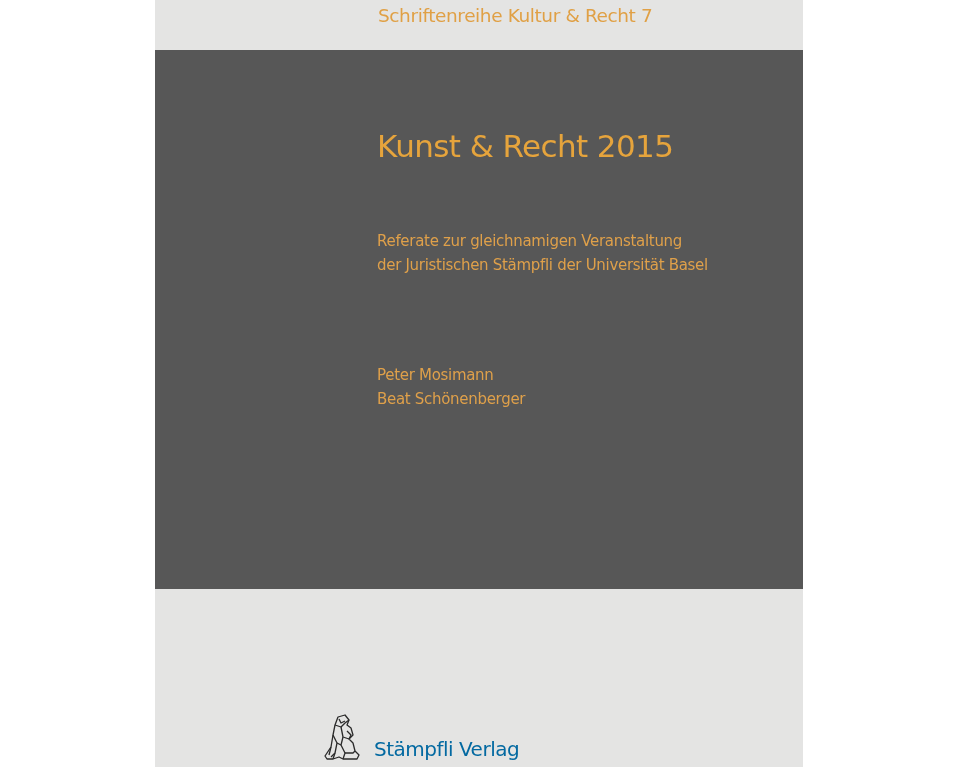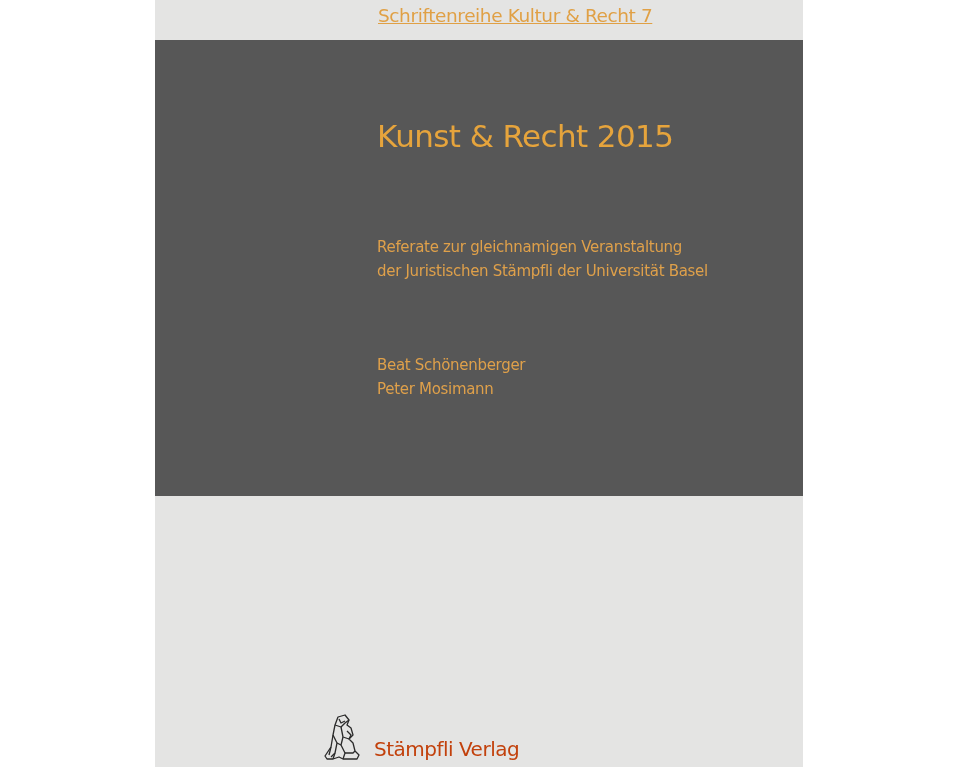"Schriftenreihe Kultur & Recht 7" .series { text-decoration: underline -> none }
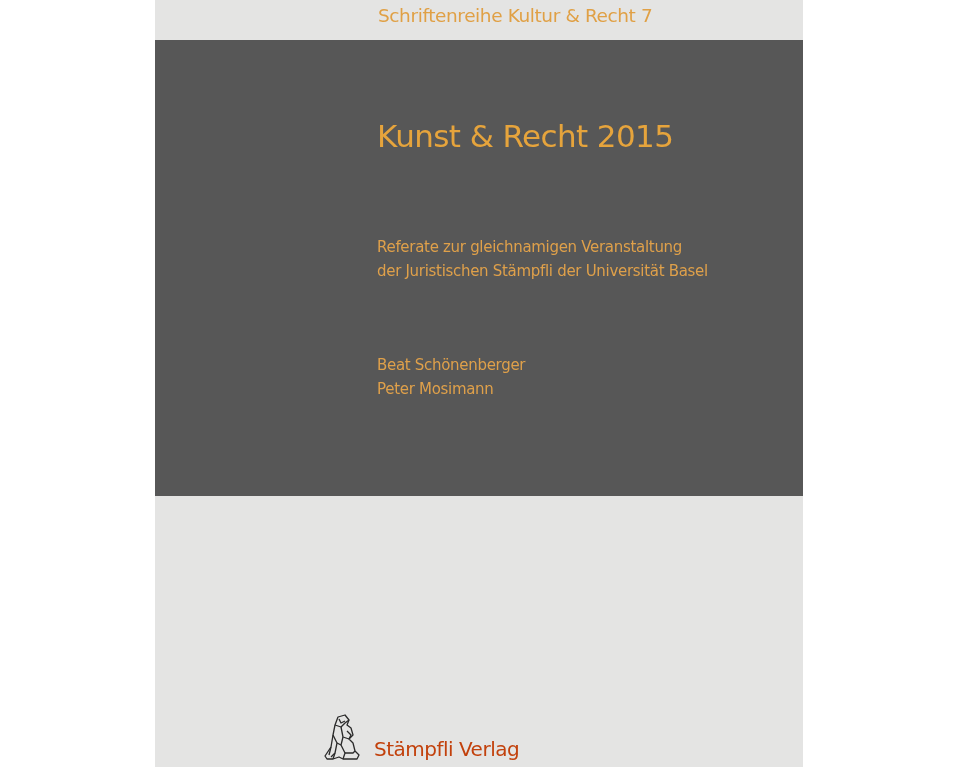"Kunst & Recht 2015" .band { height: 456px -> 539px; top: 40px -> 50px }
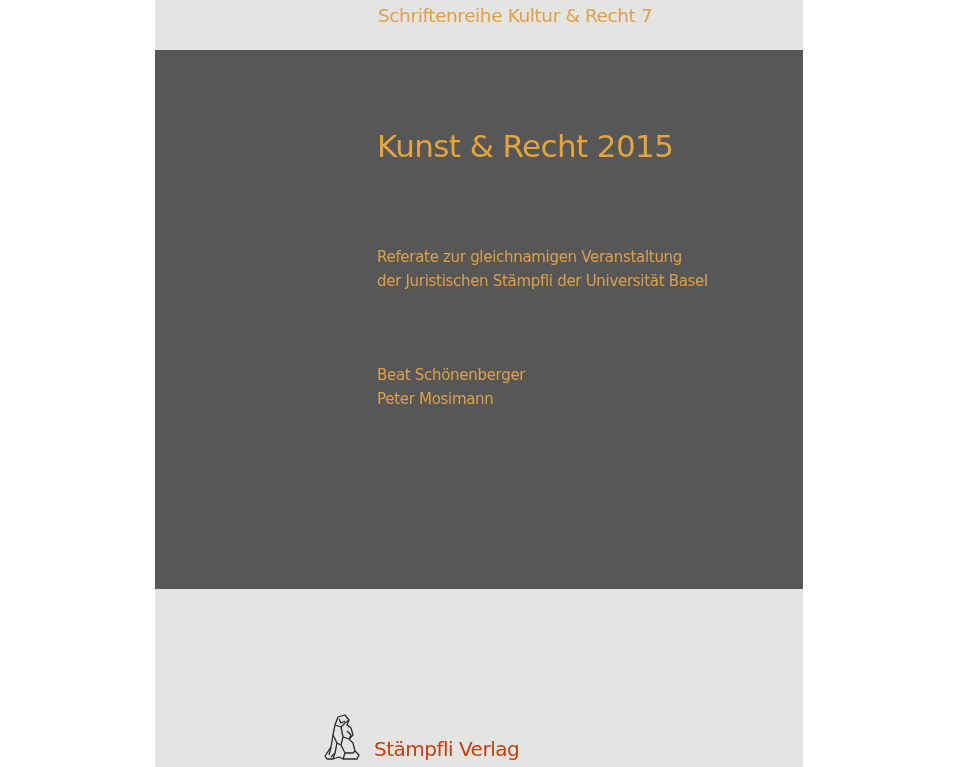"Referate zur gleichnamigen Veranstaltung" .subtitle { margin-top: 16px -> none }
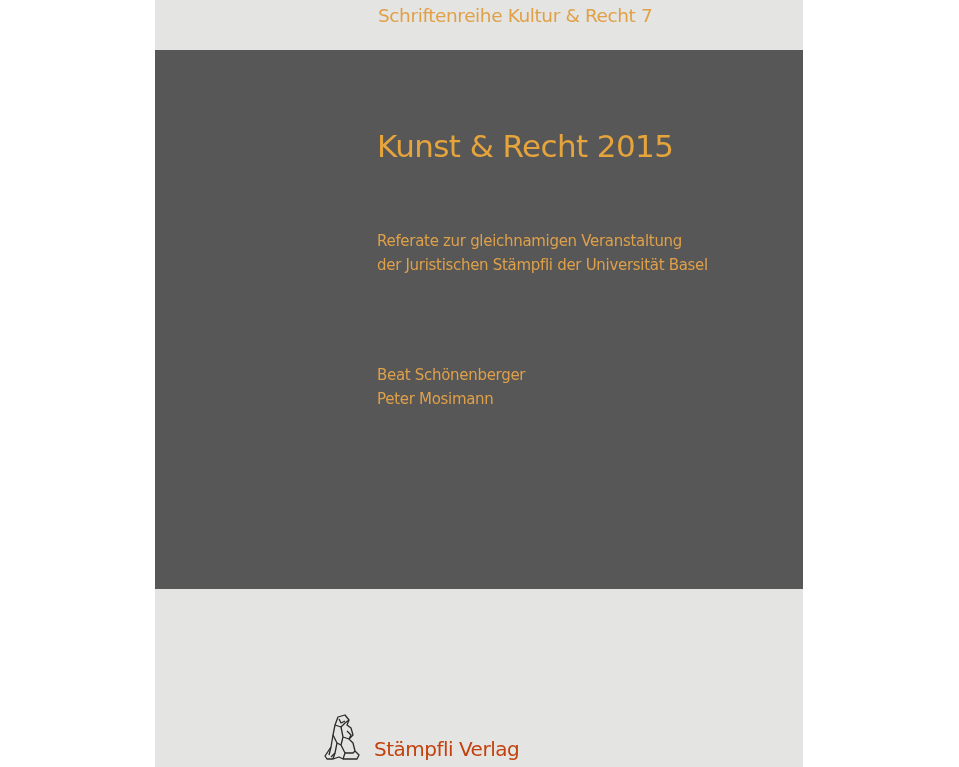"Beat Schönenberger" div { order: before "Peter Mosimann" -> after "Peter Mosimann" }
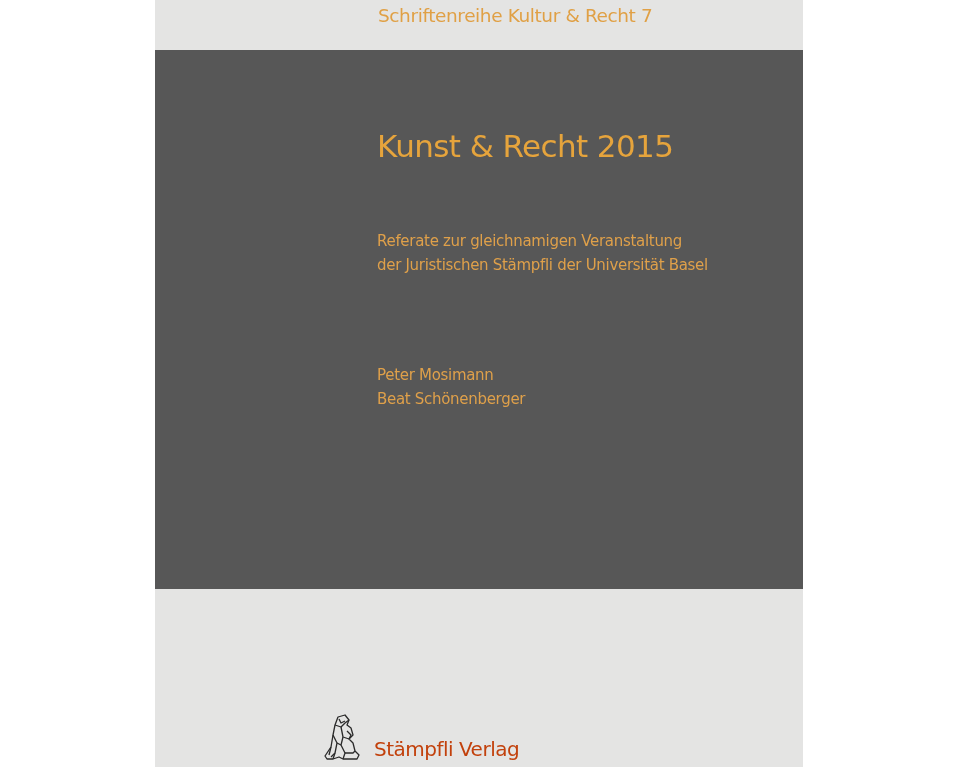"Stämpfli Verlag" .pub-name { color: #c2410c -> #0369a1 }
